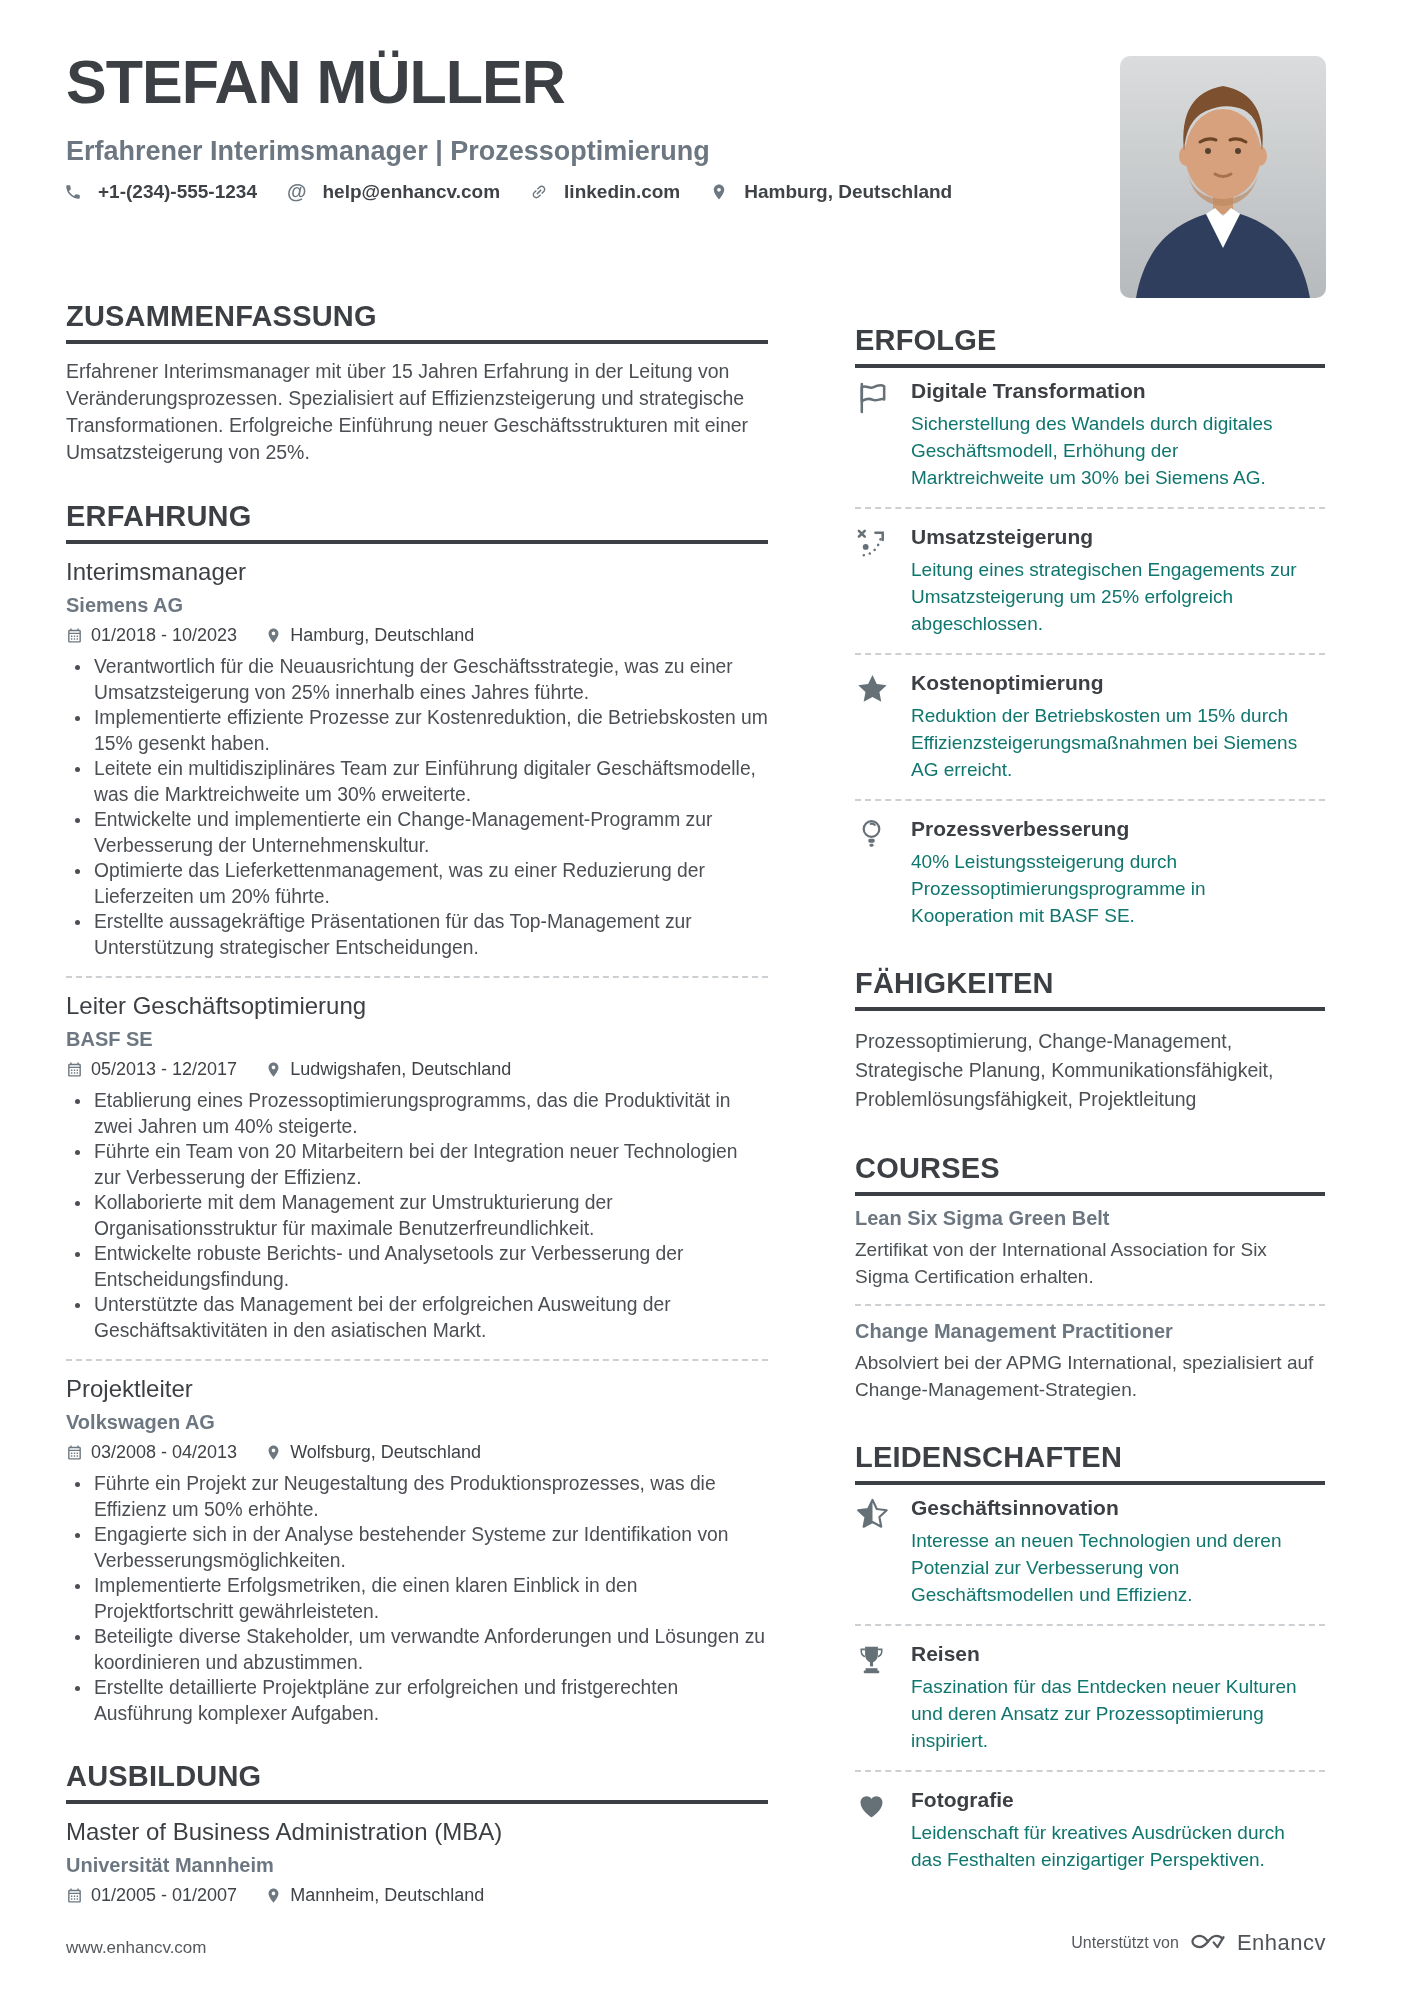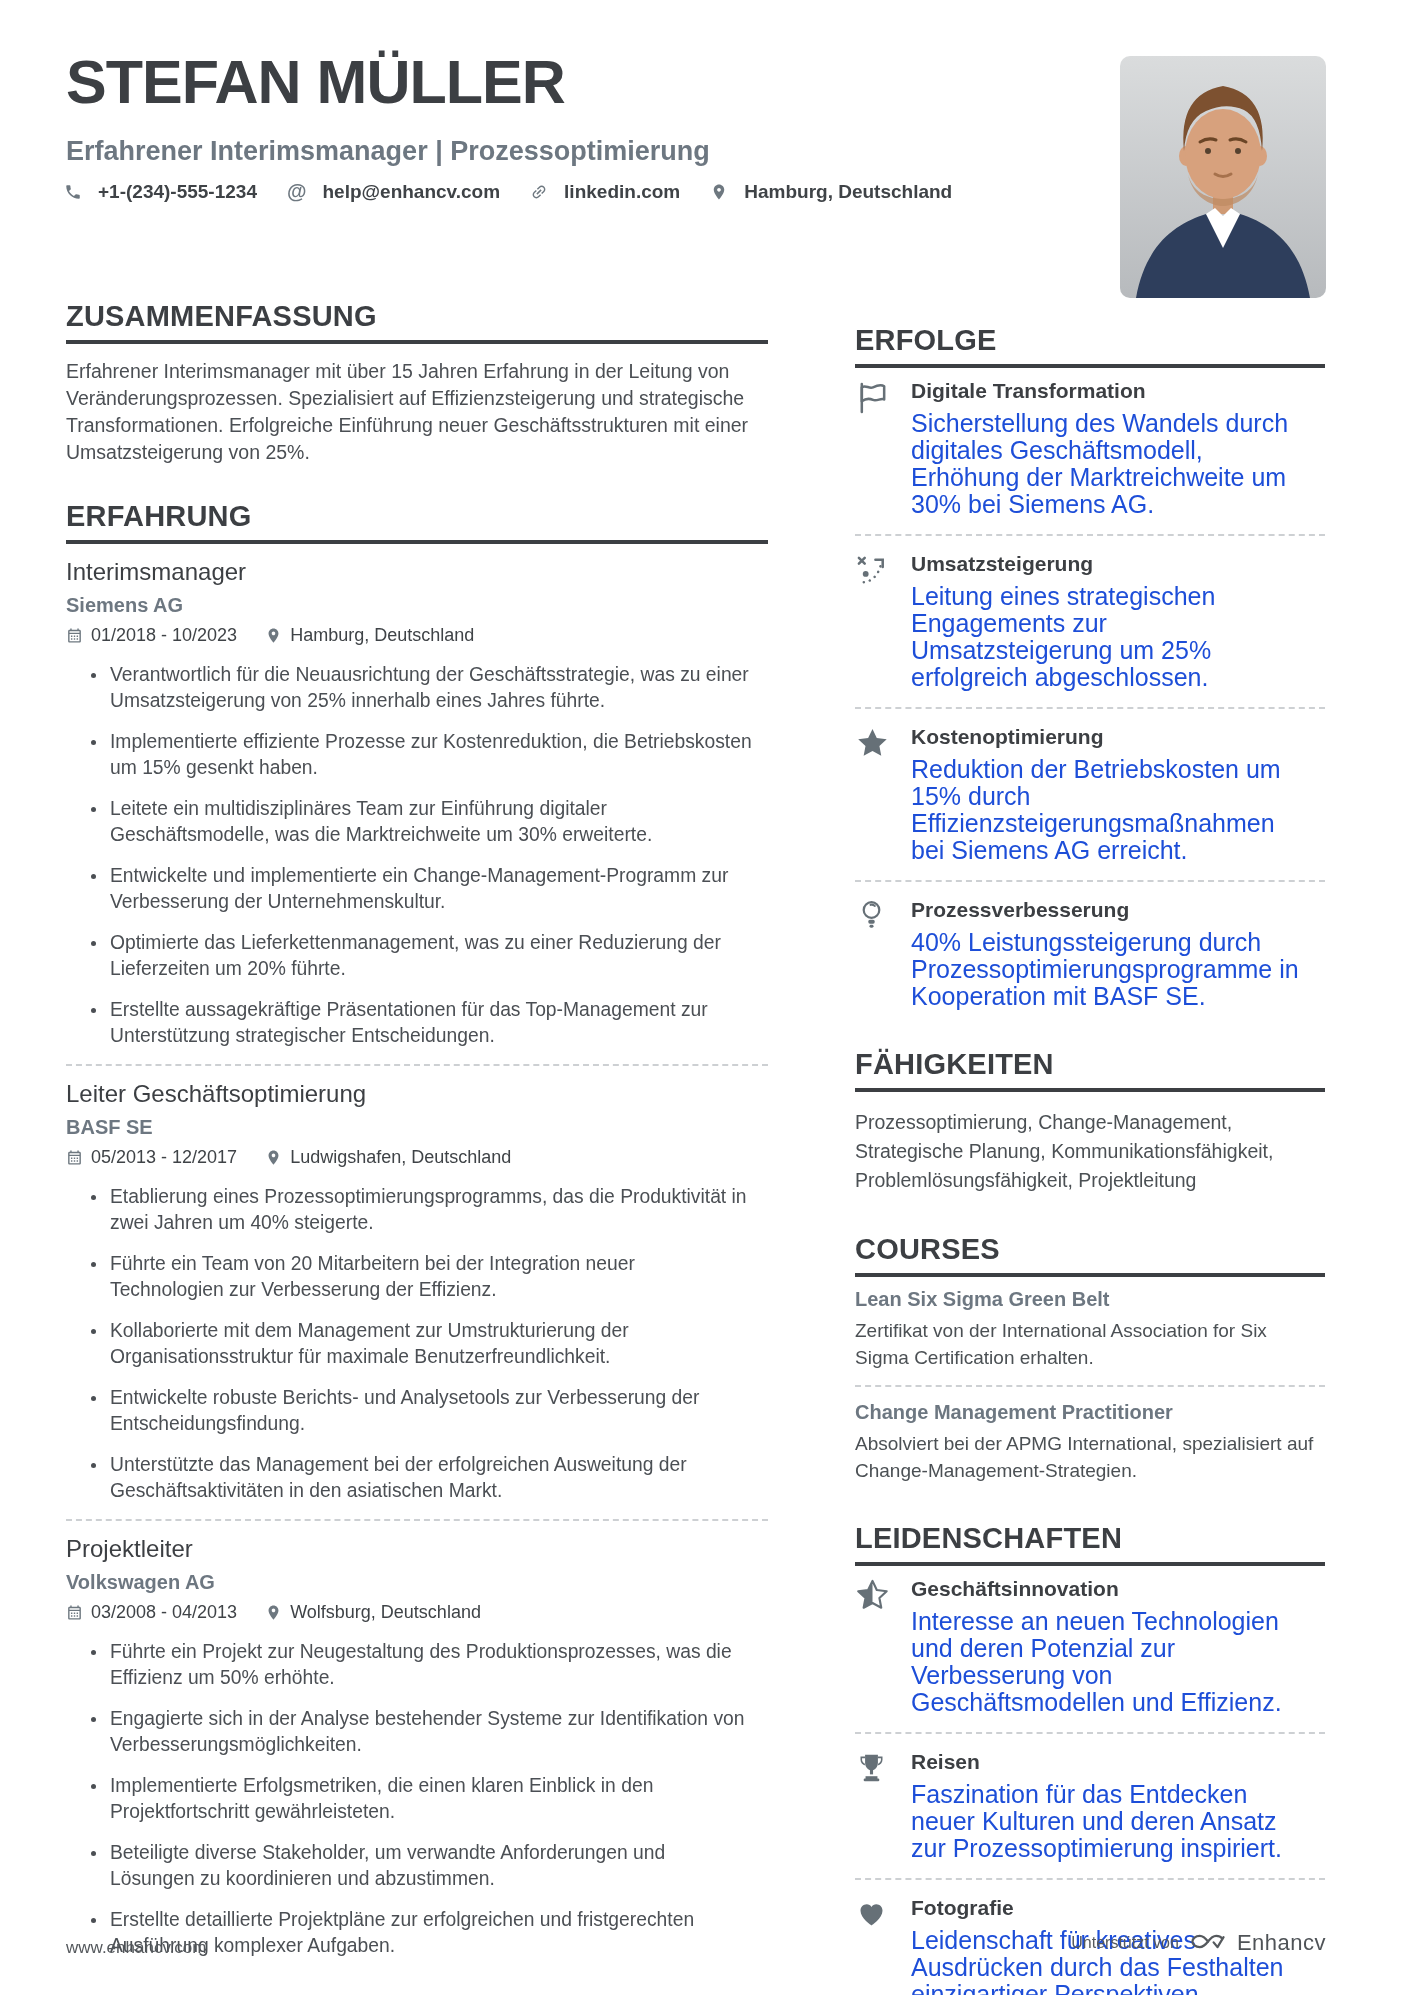"Sicherstellung des Wandels durch" .i-text { color: #1d4ed8 -> #0f766e; font-size: 25px -> 19px }
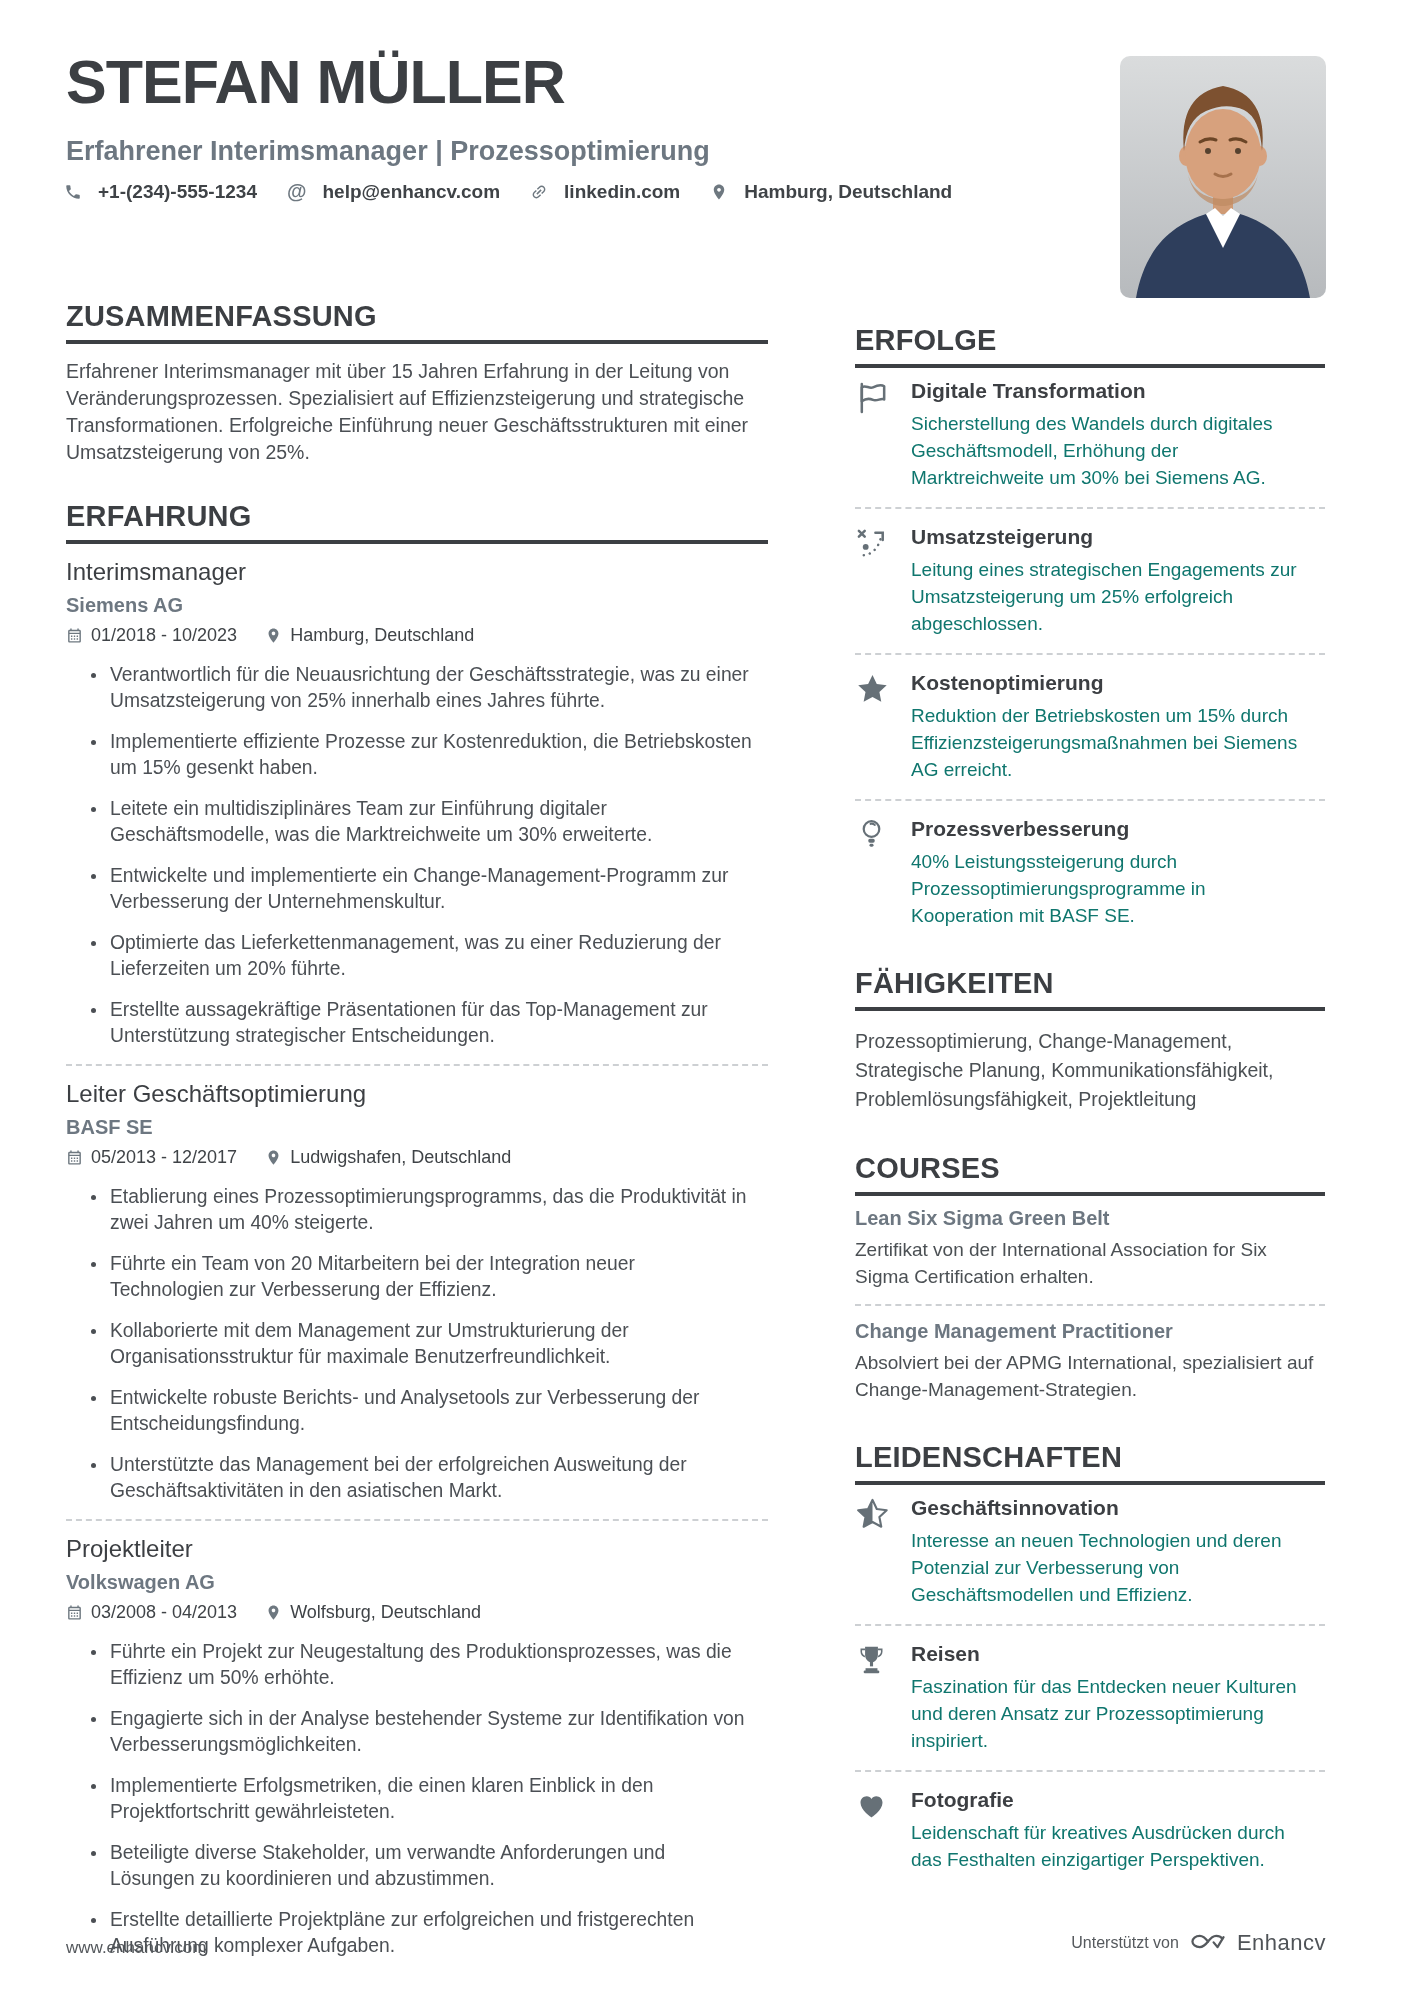"Verantwortlich für die Neuausrichtung" .bullets li { margin: 16px -> 0 }
